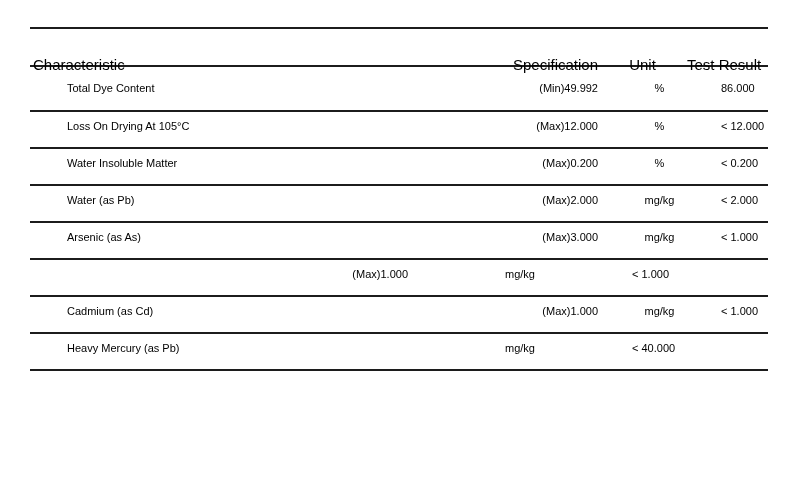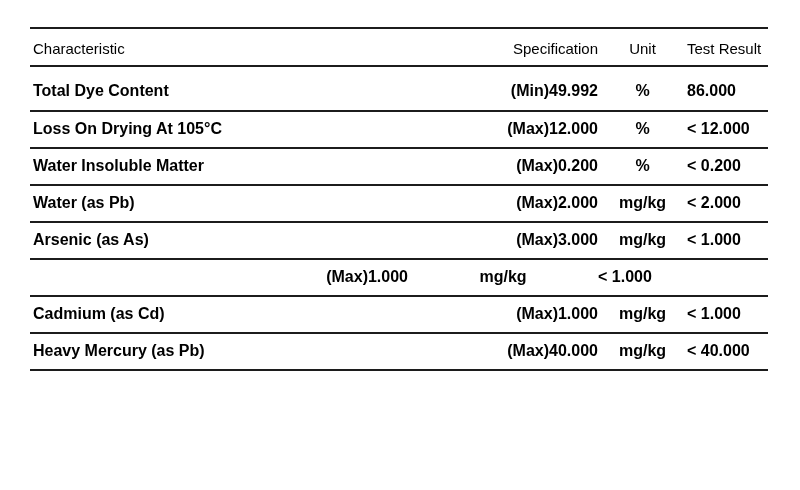"Characteristic" .header-row .cell { padding-top: 11px -> 27px }
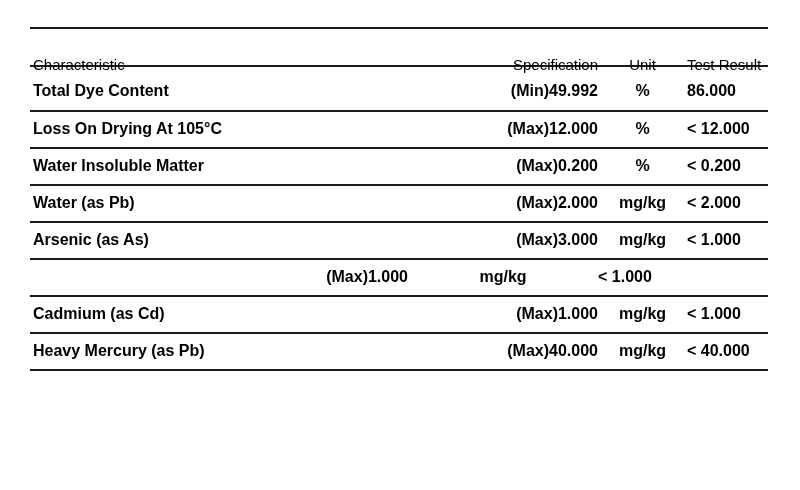"Total Dye Content" .data-row .cell { font-size: 16px -> 11px; font-weight: 700 -> 400; margin-left: none -> 34px }
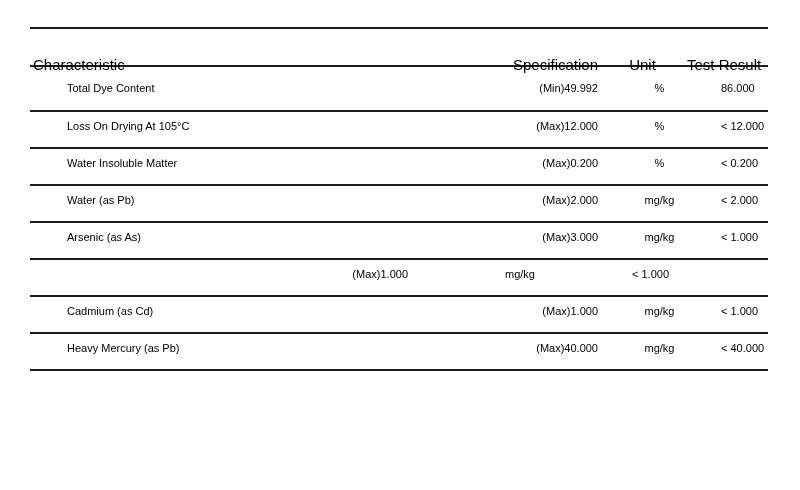"(Max)40.000" div.cell { html: <div>(Max)40.000</div> -> none }
